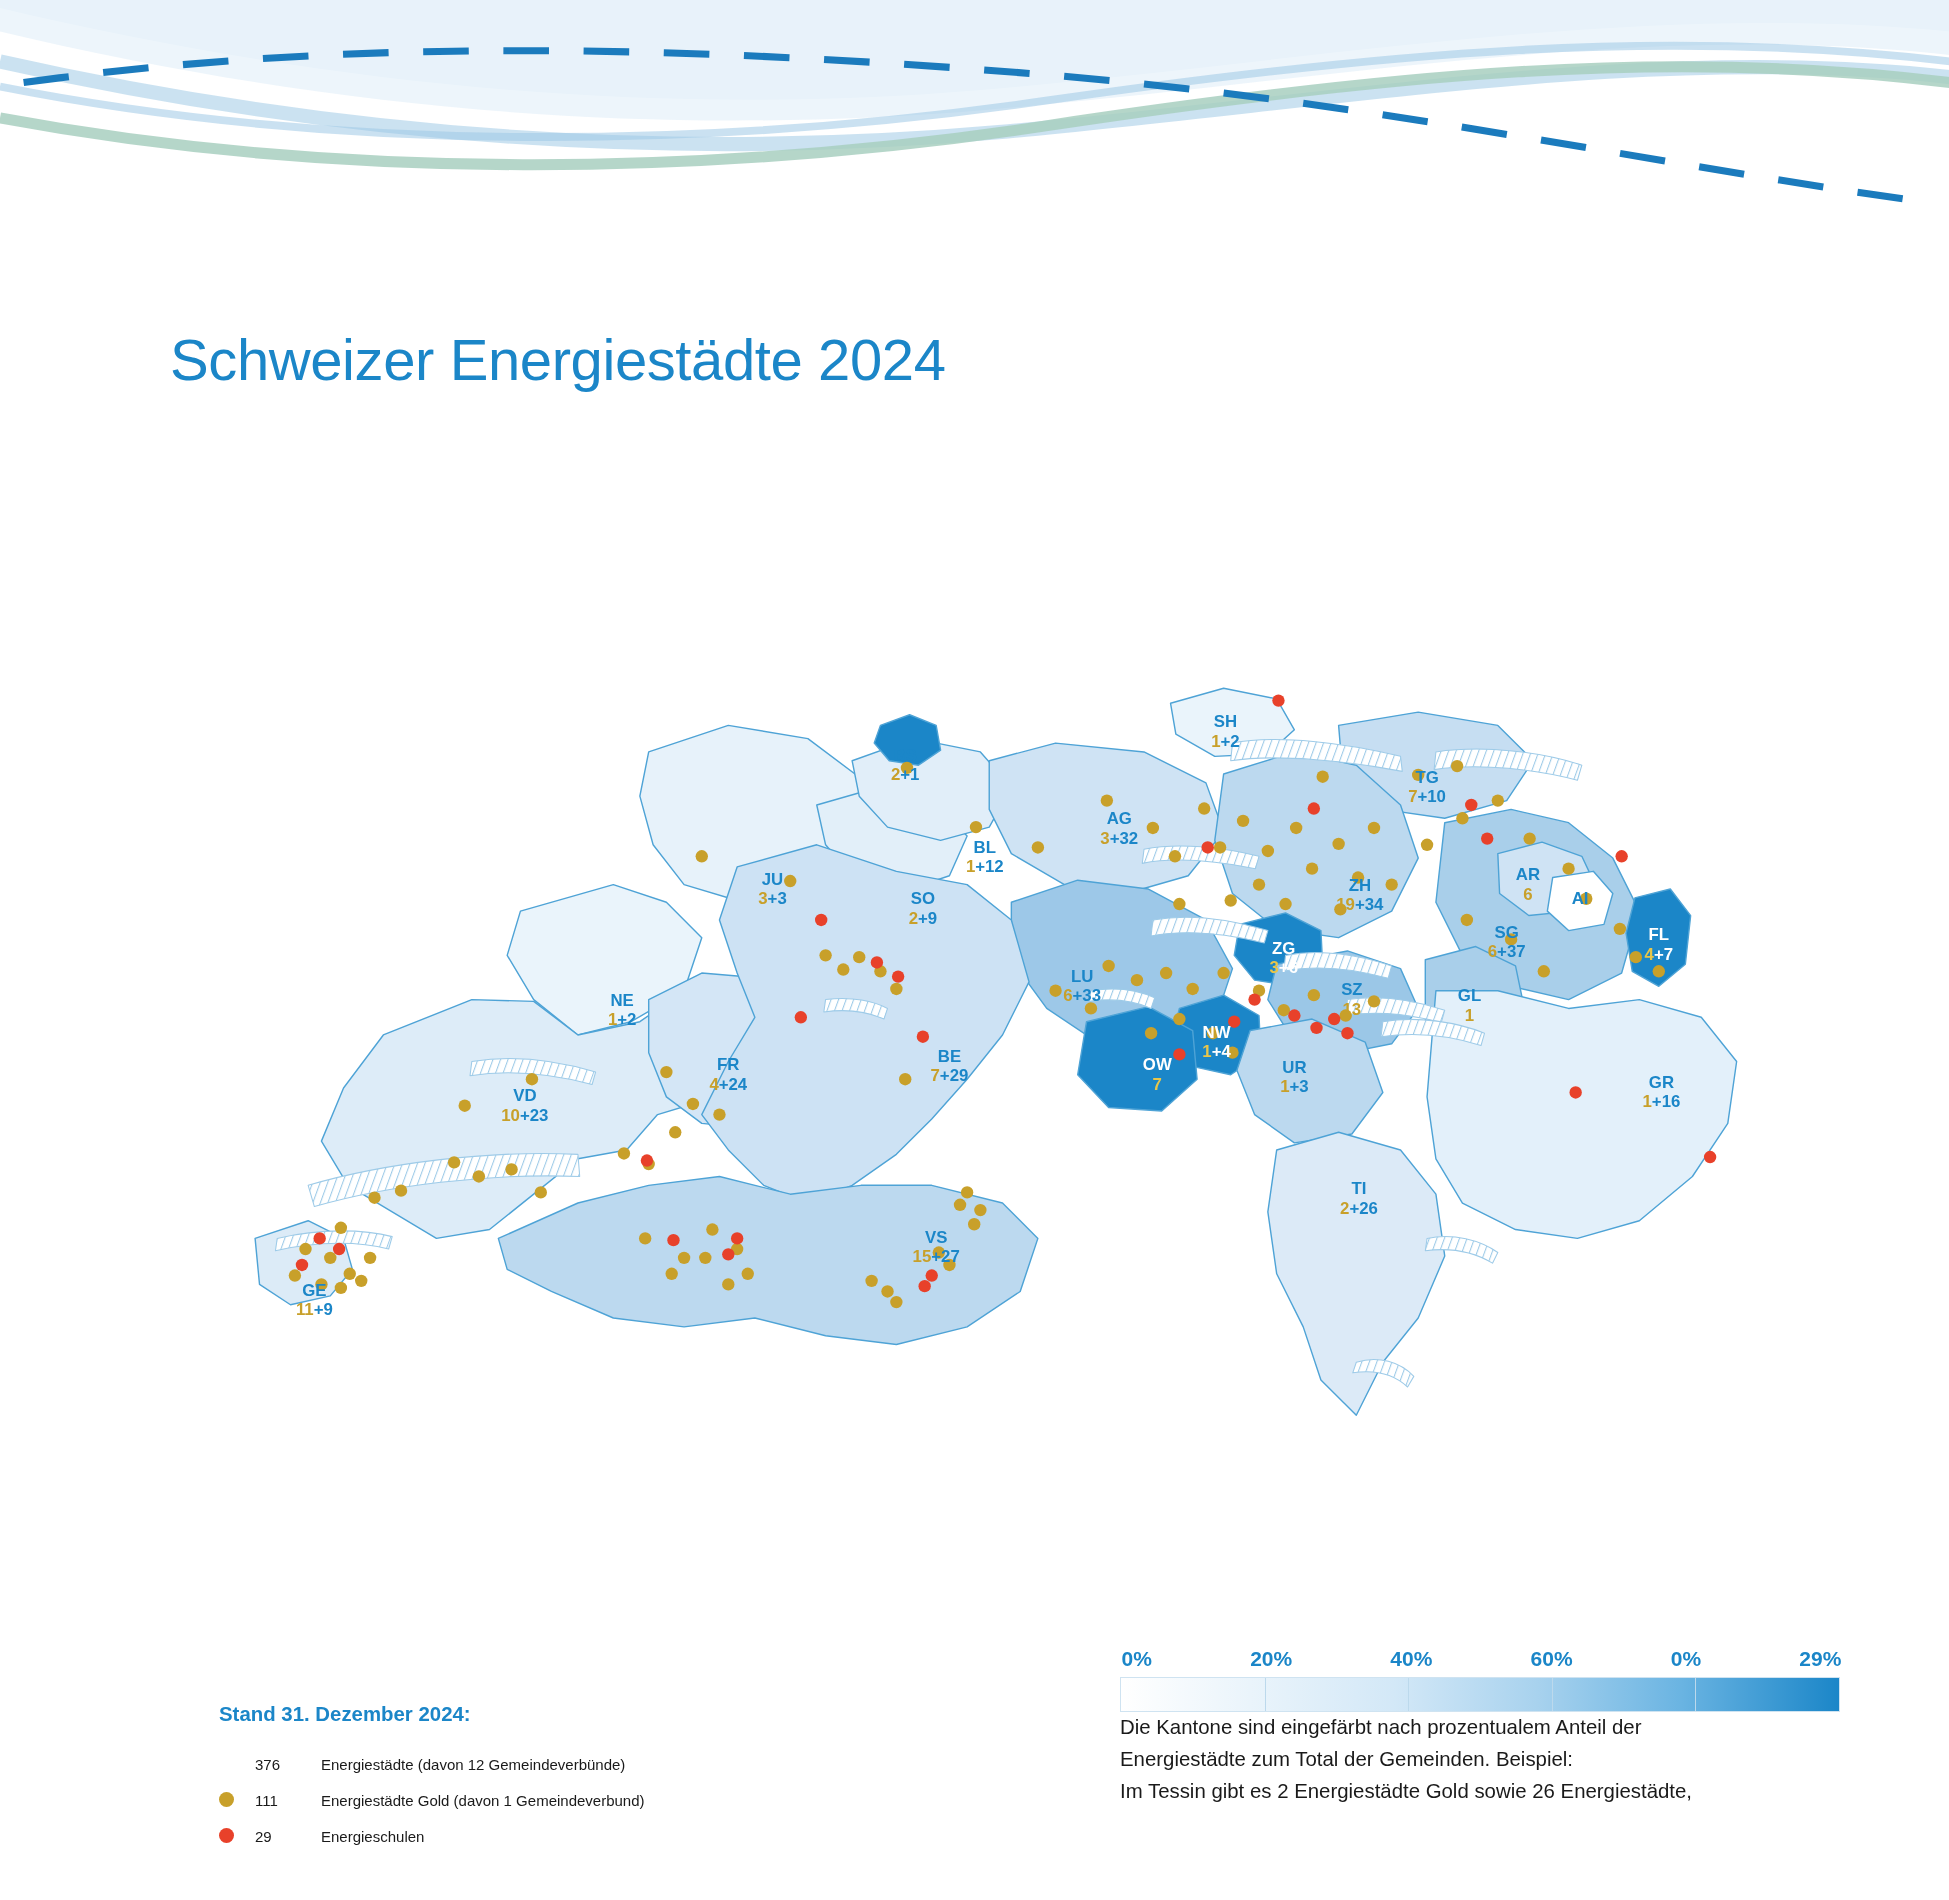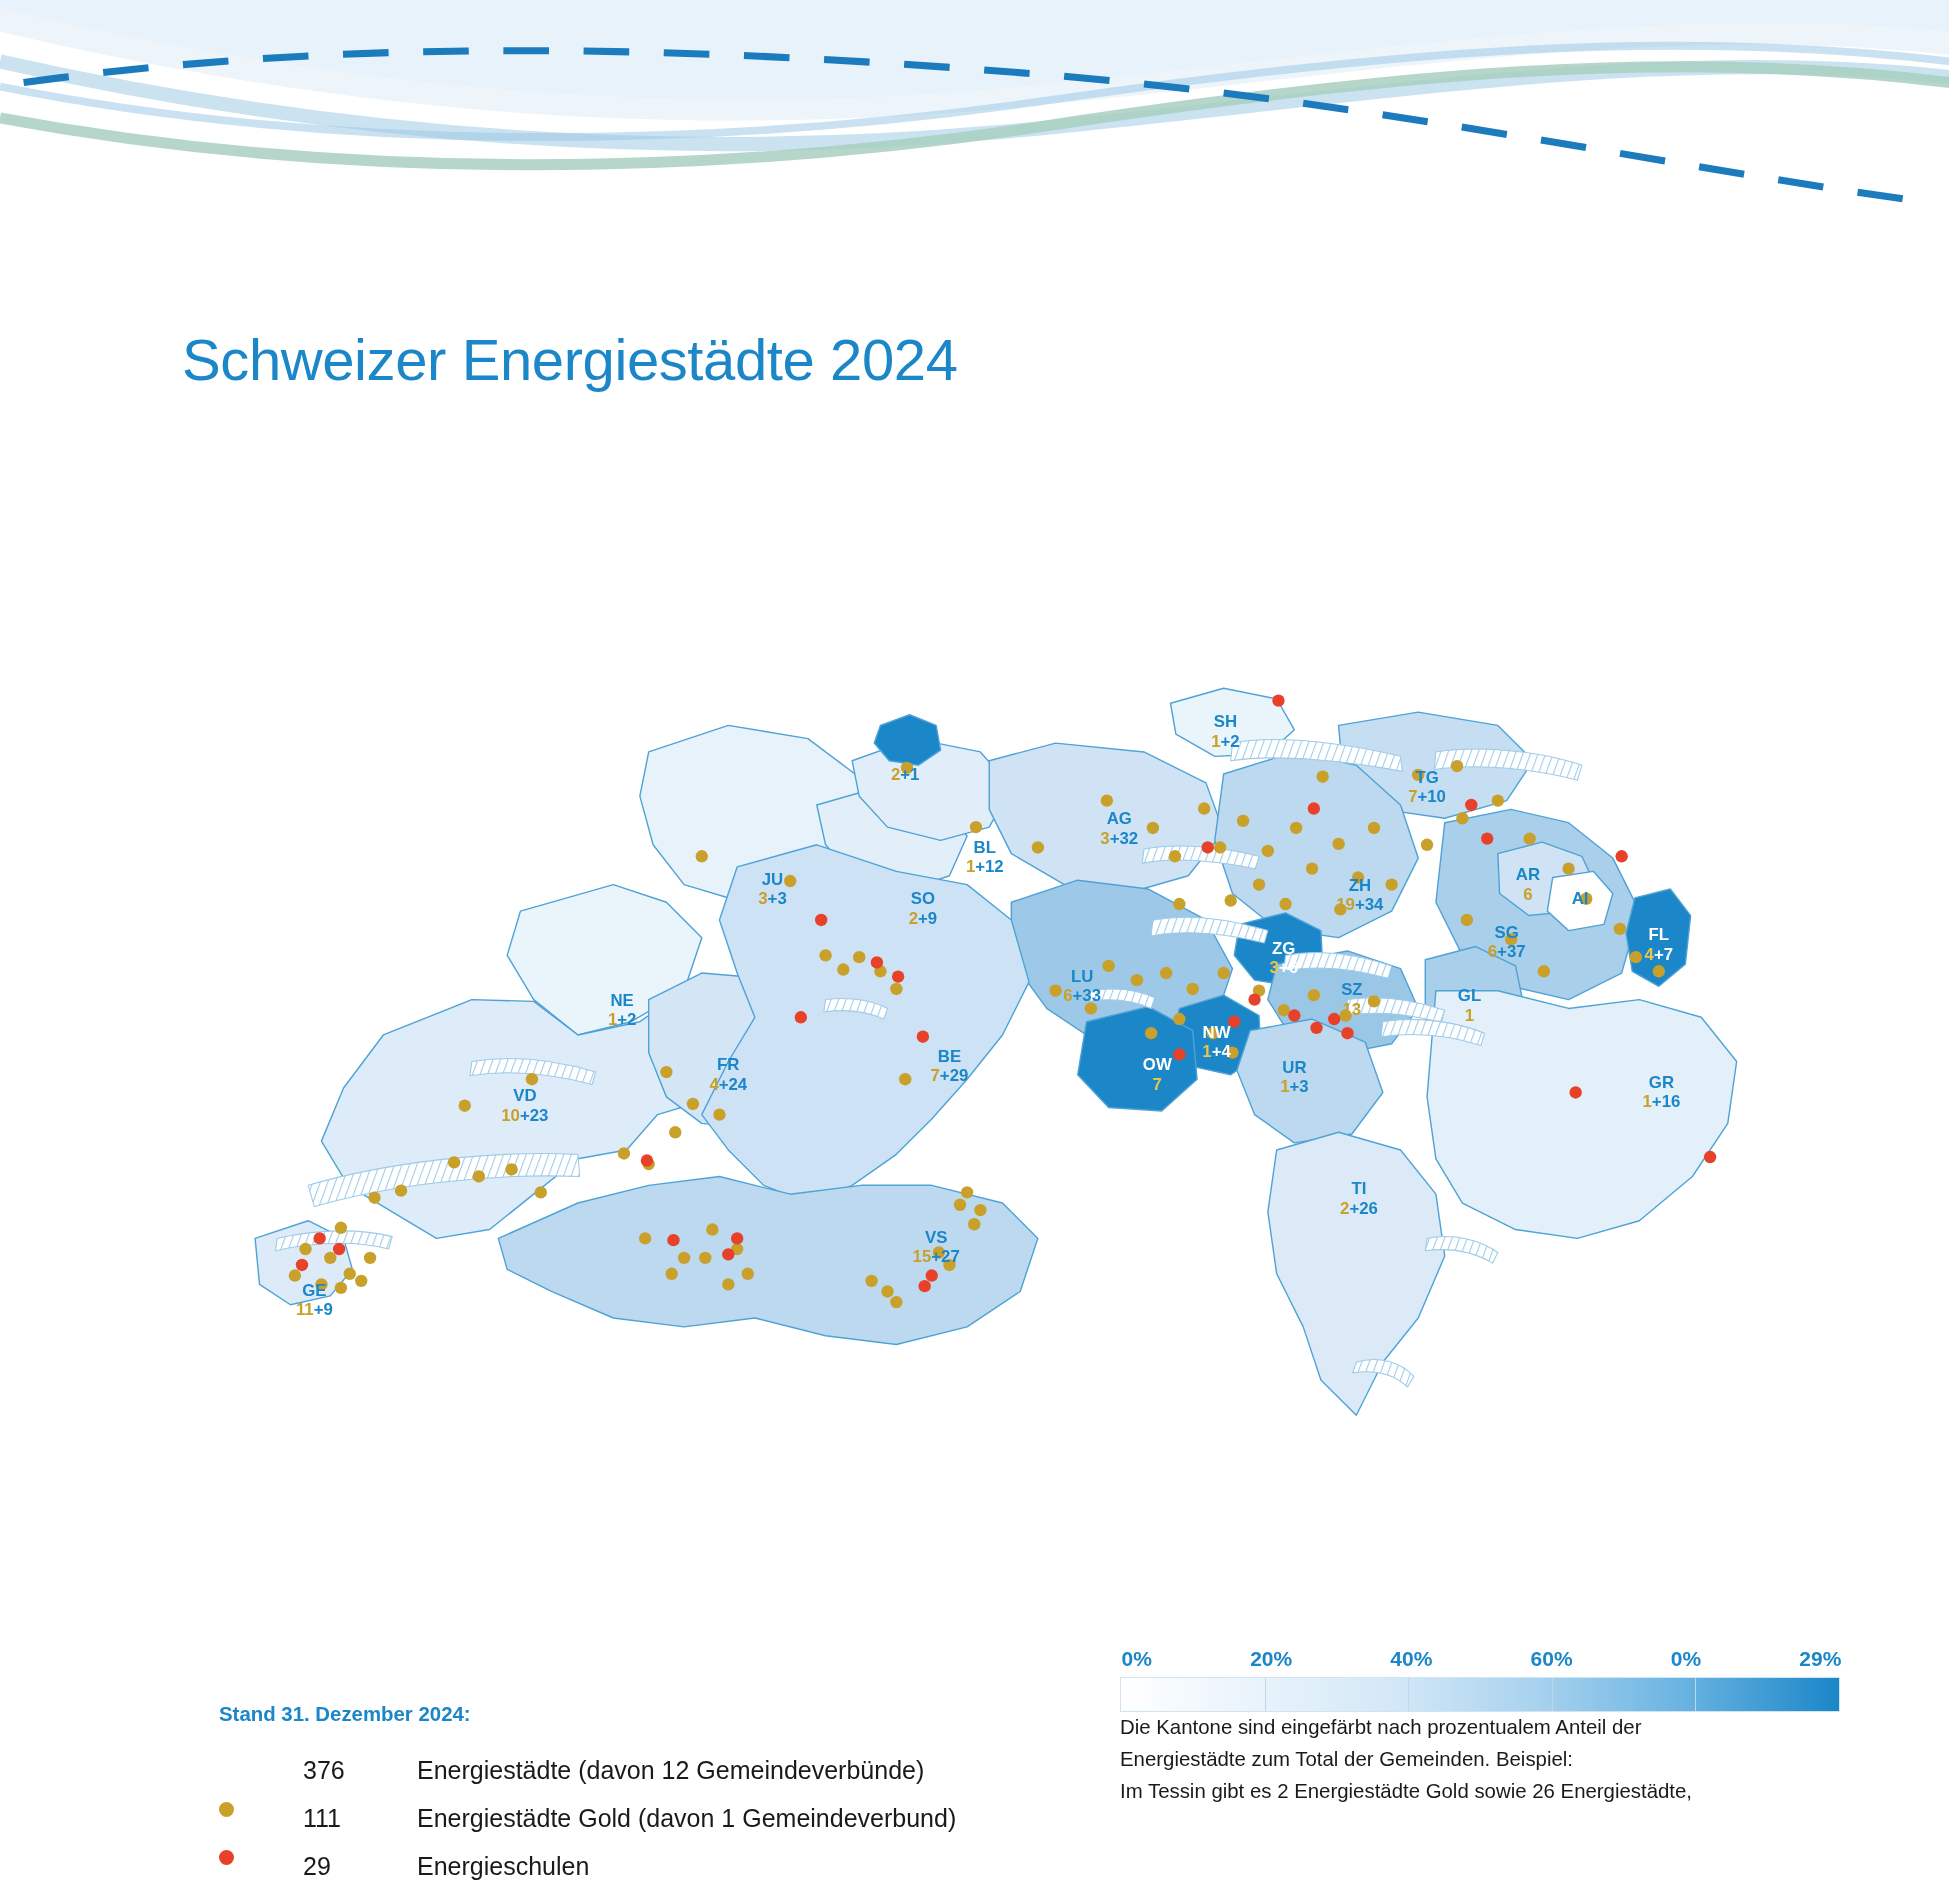"Schweizer Energiestädte 2024" .page-title { left: 182px -> 170px }
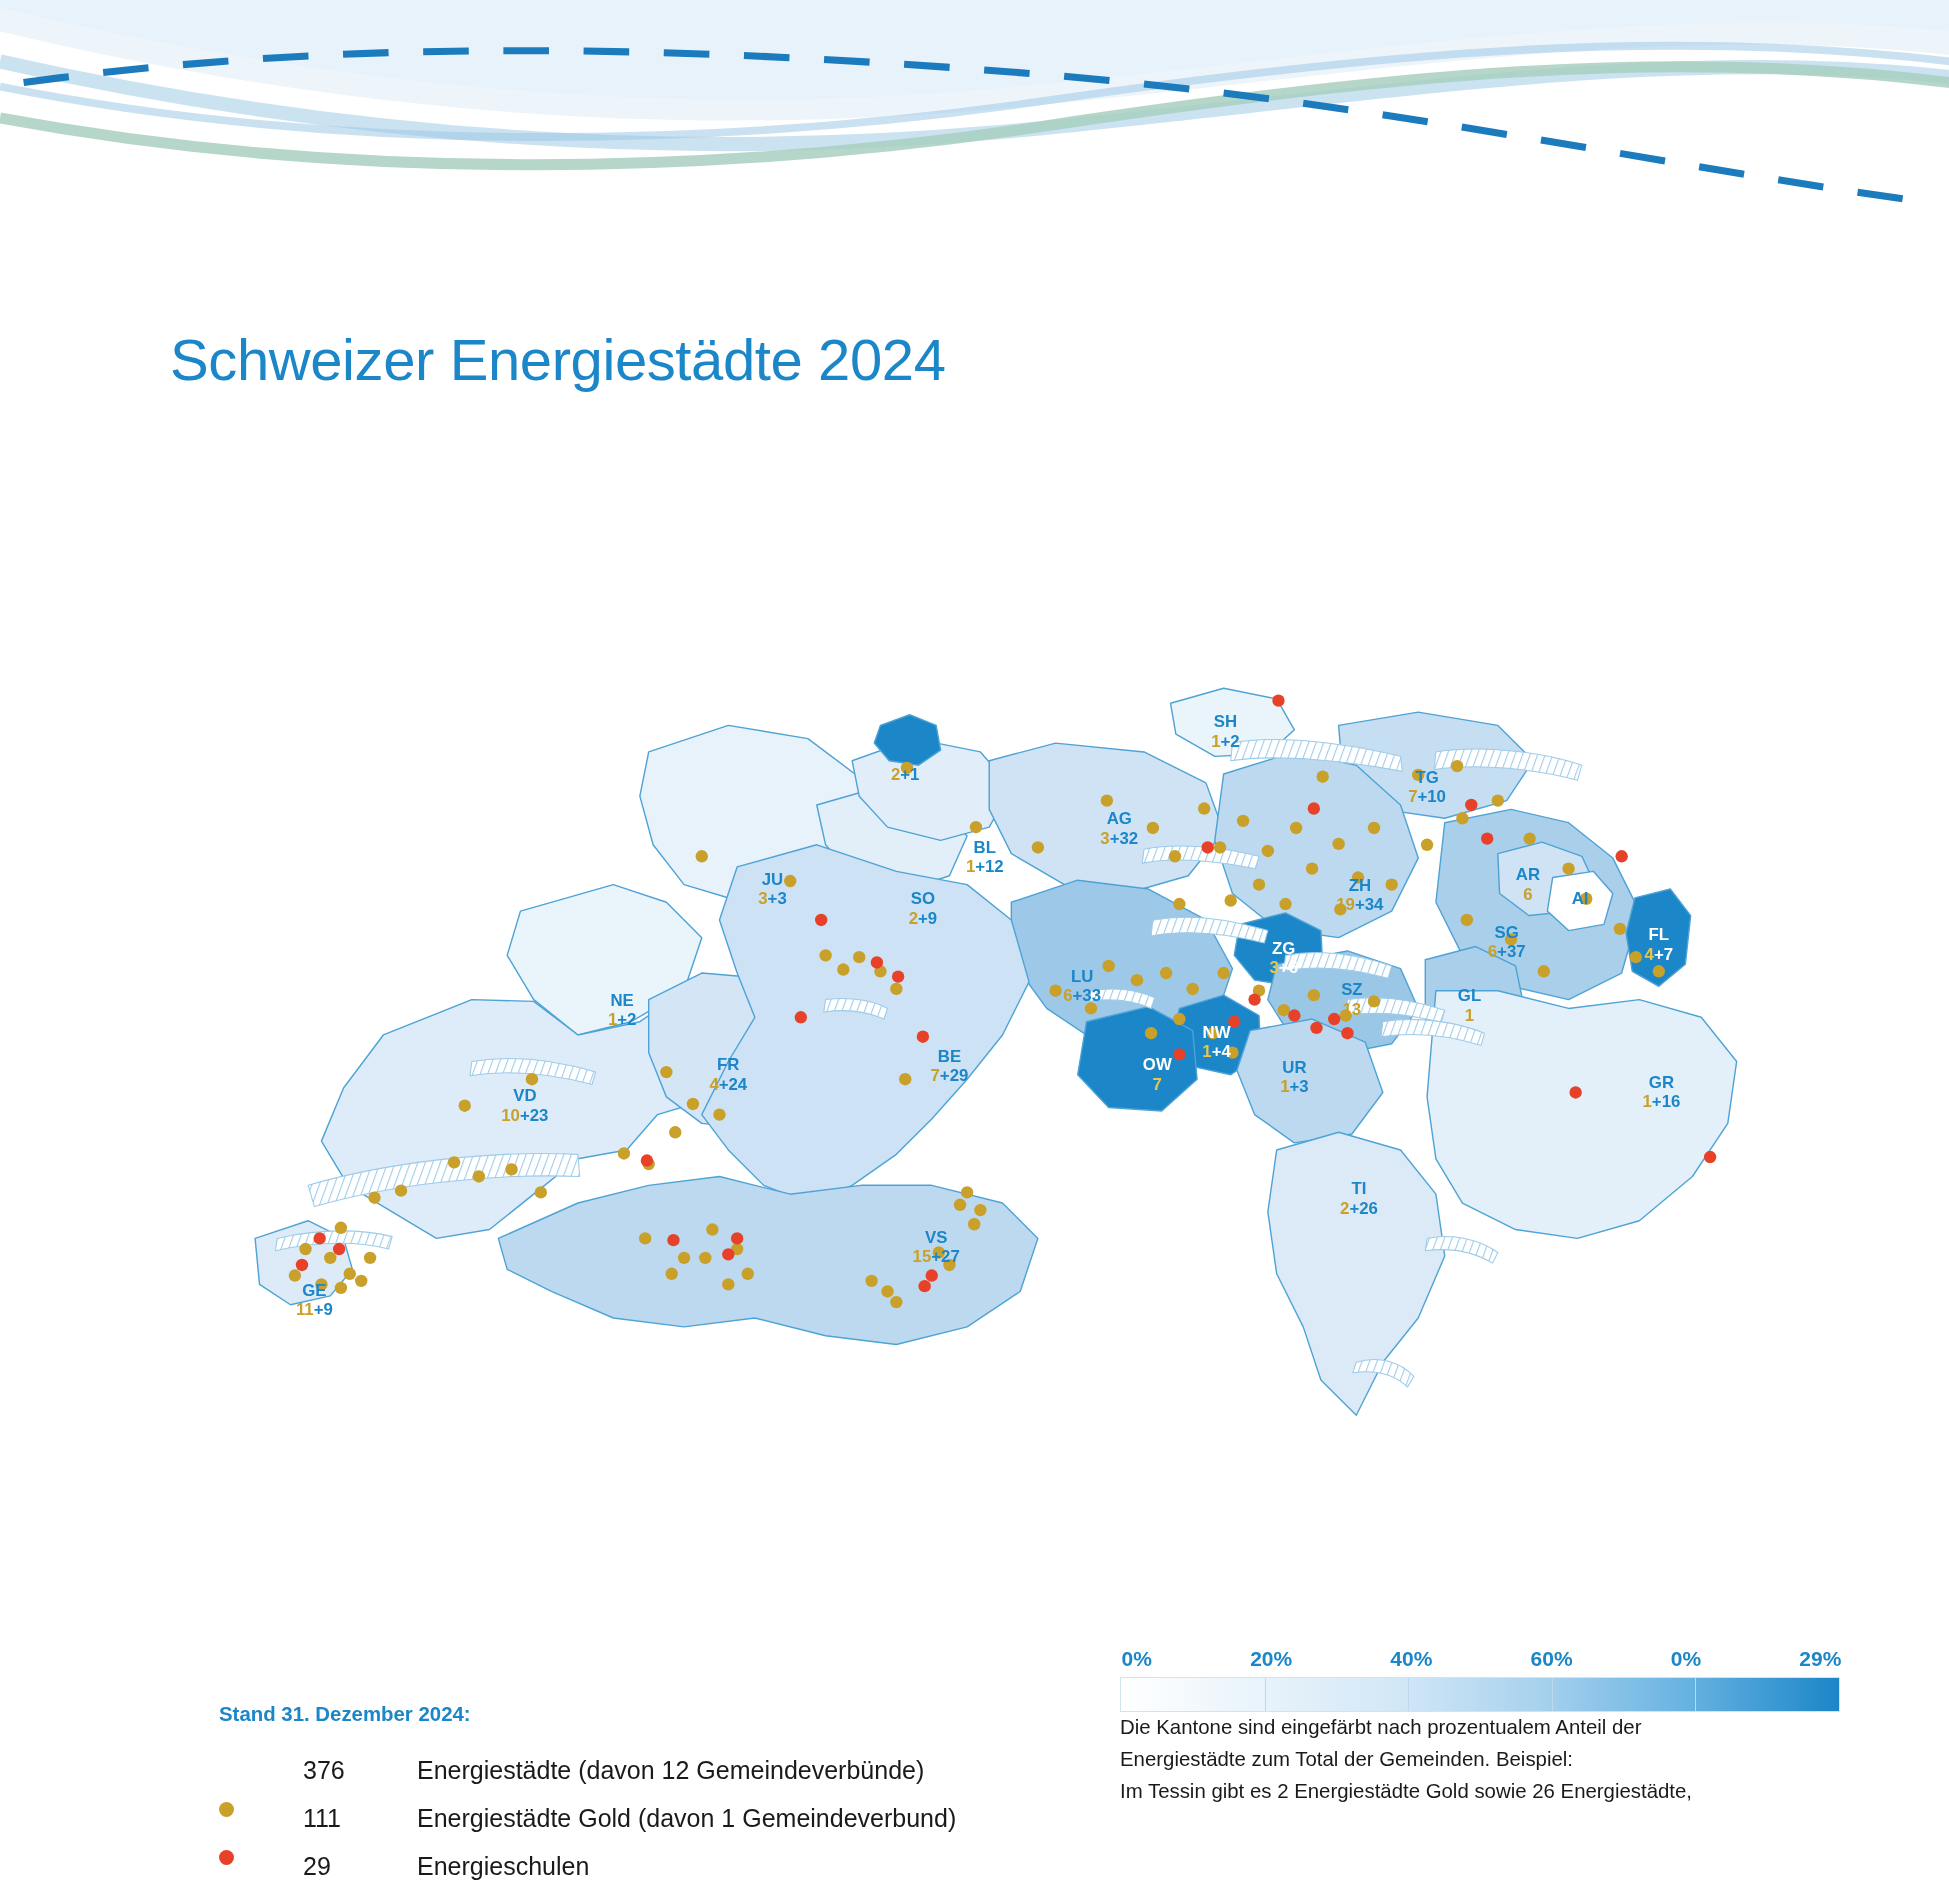"376" .legend-row { align-items: flex-start -> flex-end; font-size: 25px -> 15px; gap: 48px -> none }
